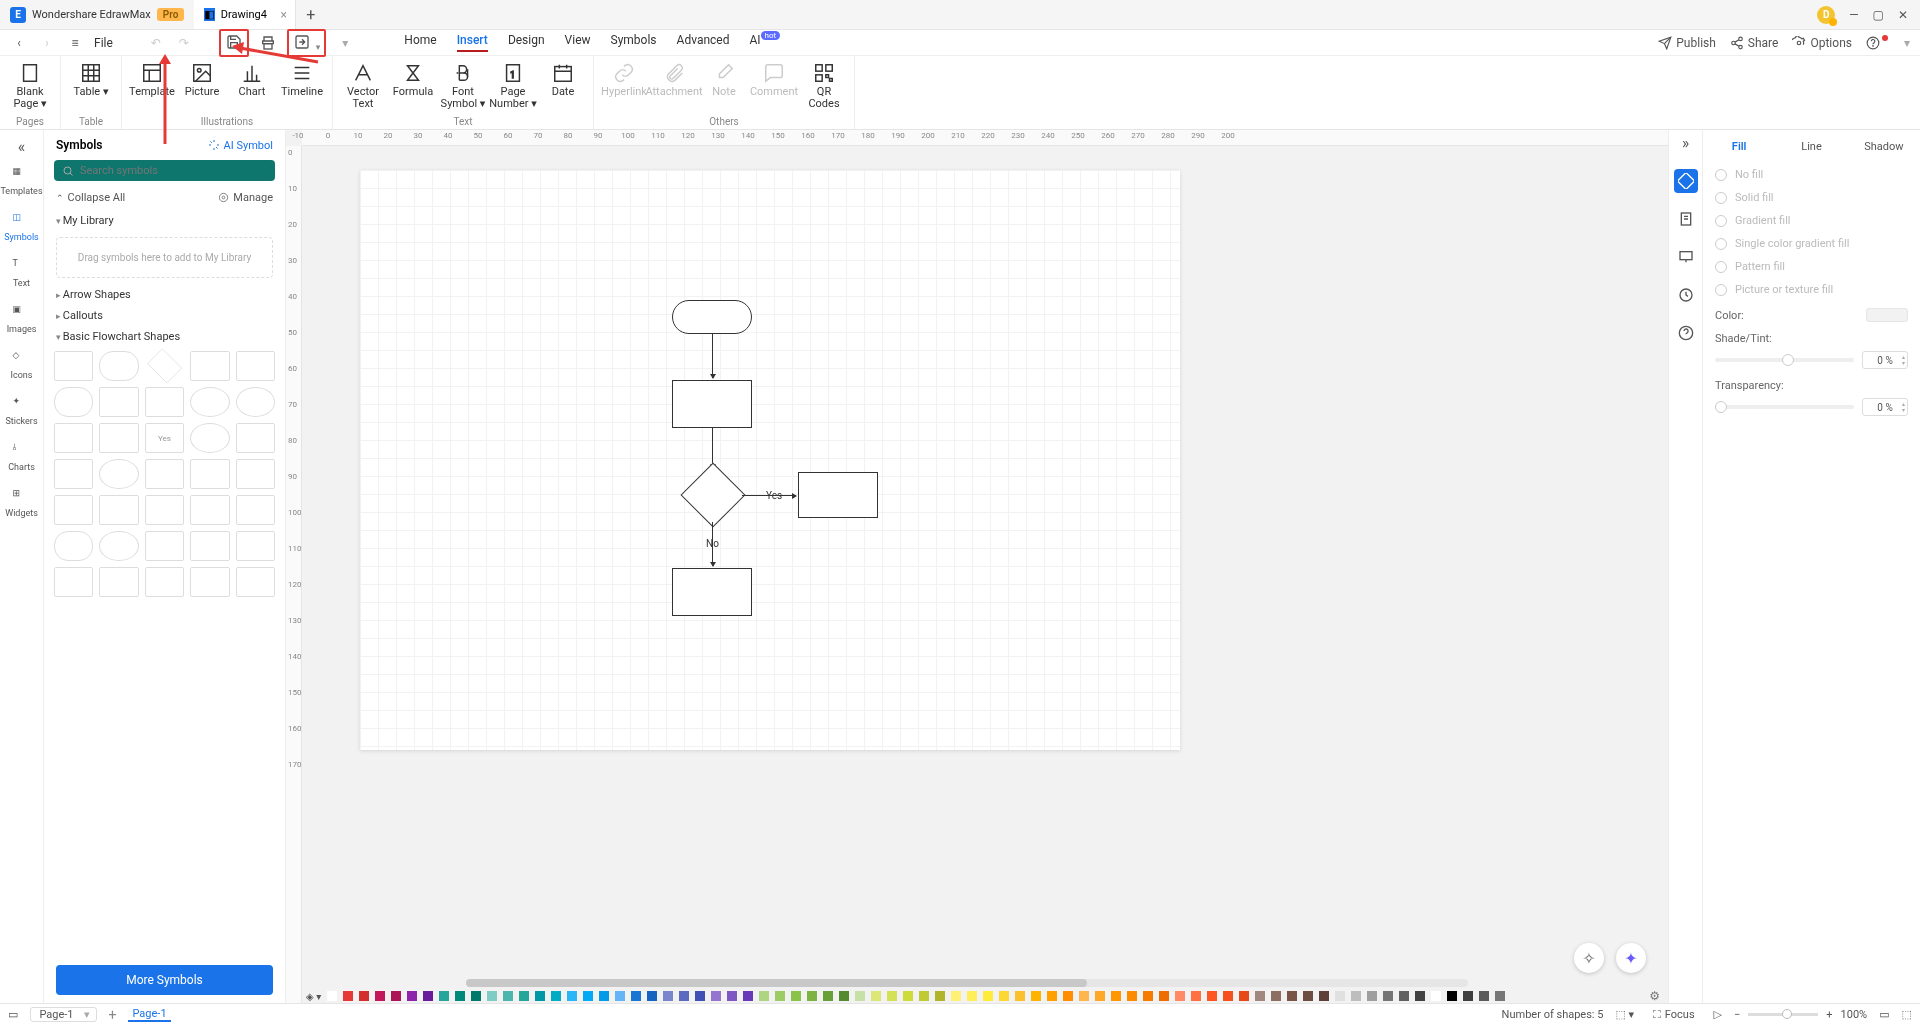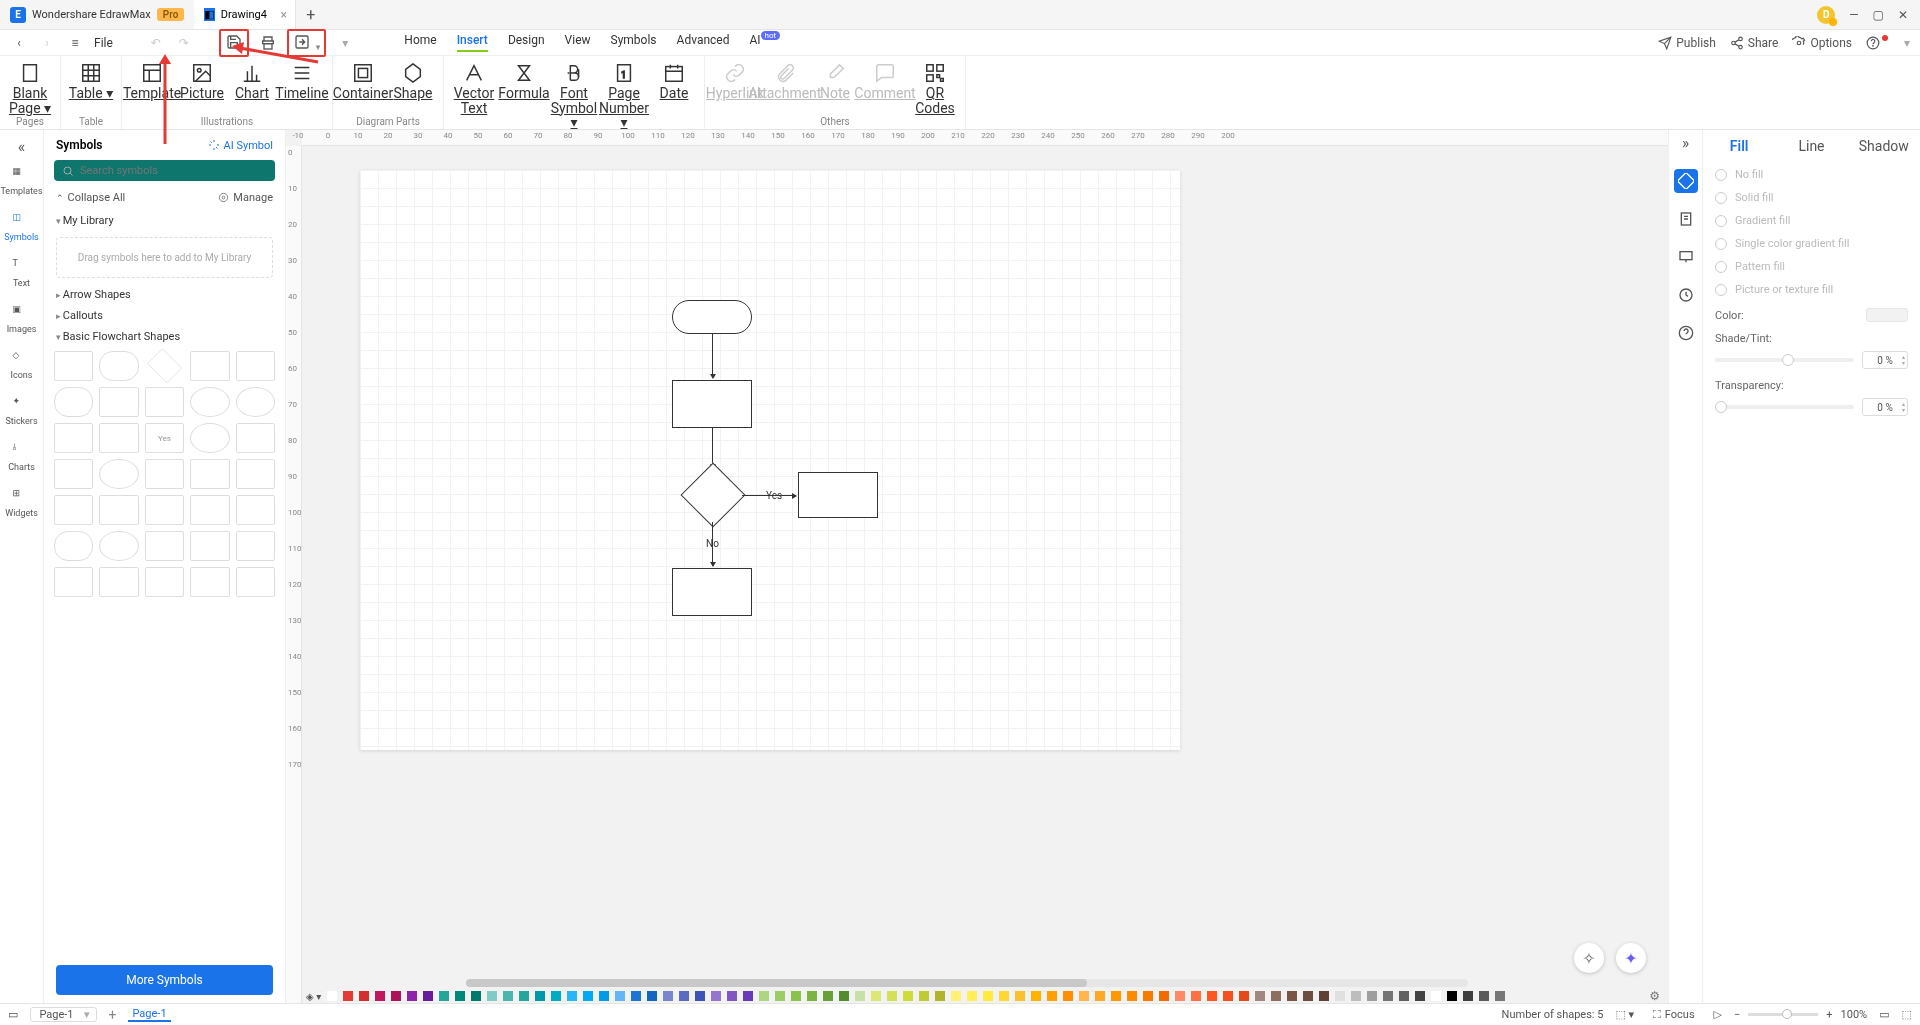"Insert" .menubar .tabs .mt.active { border-bottom: 2px solid #84cc16 -> 2px solid #b91c1c }
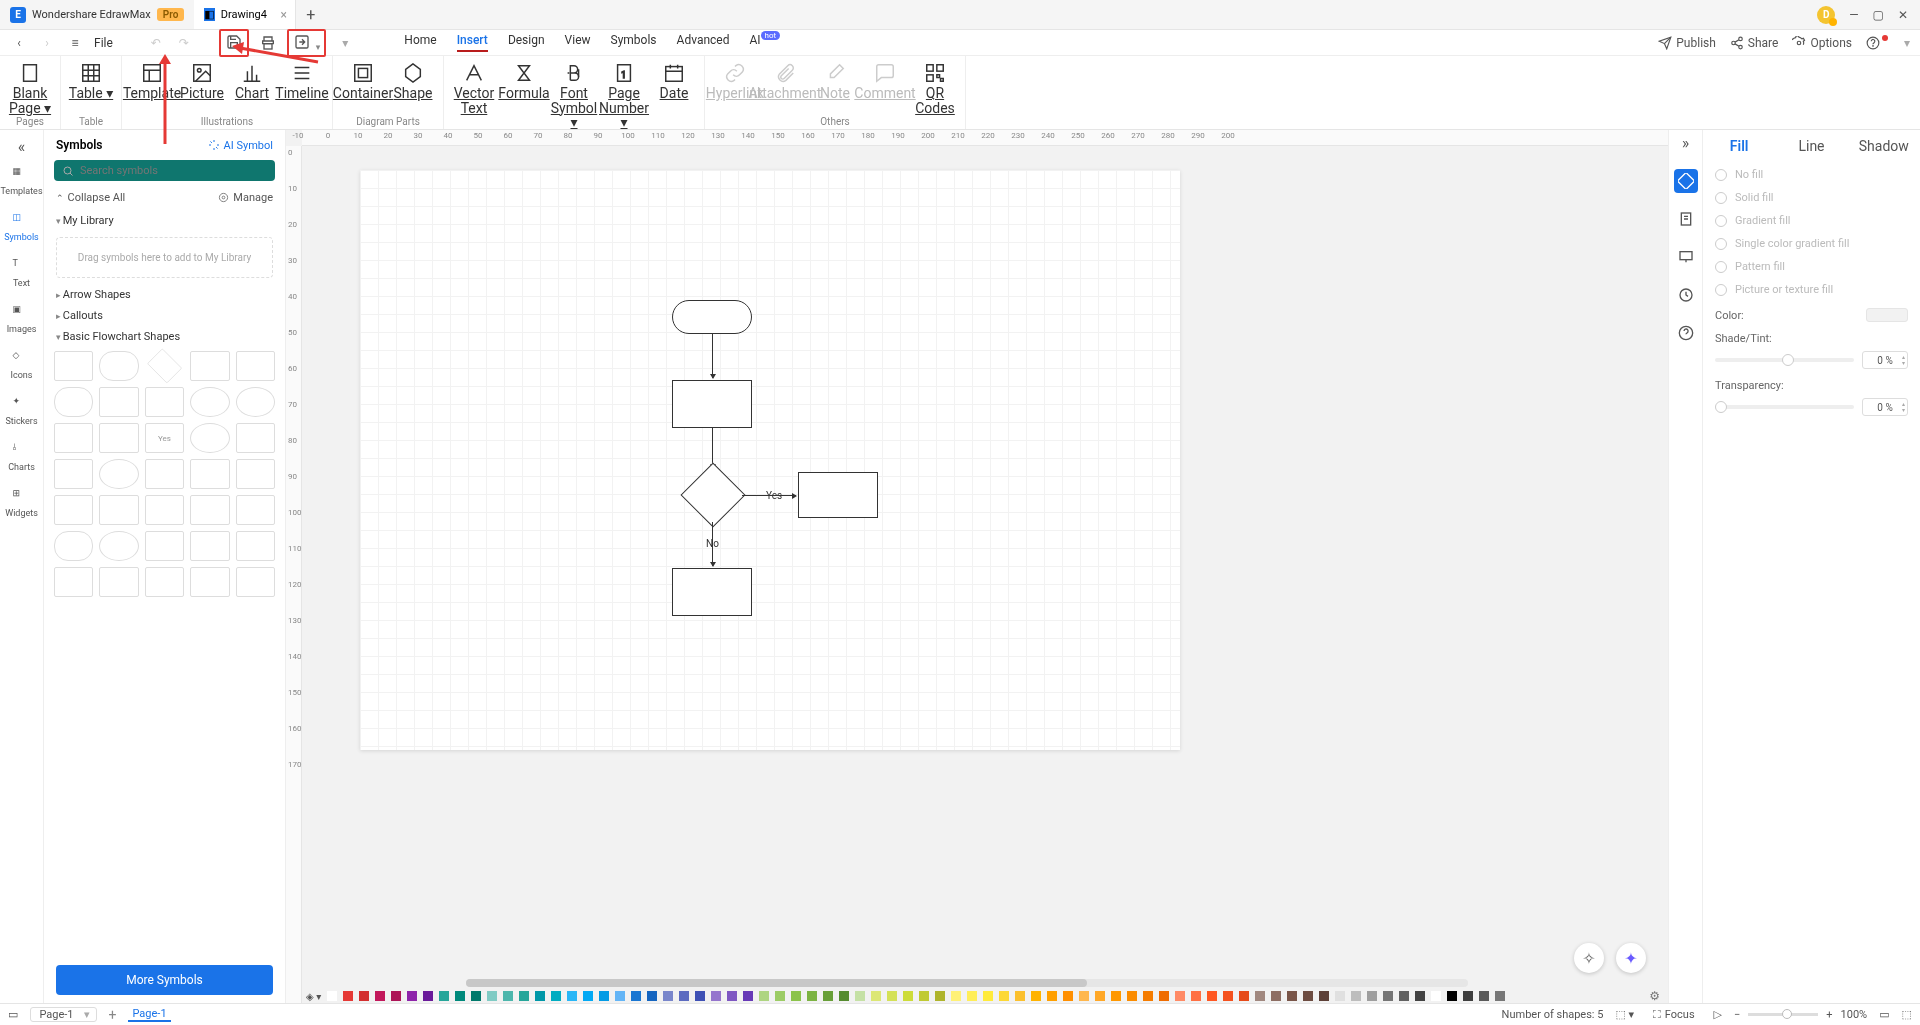"Blank" .ritm .lbl { font-size: 14px -> 11px; text-decoration: underline -> none }
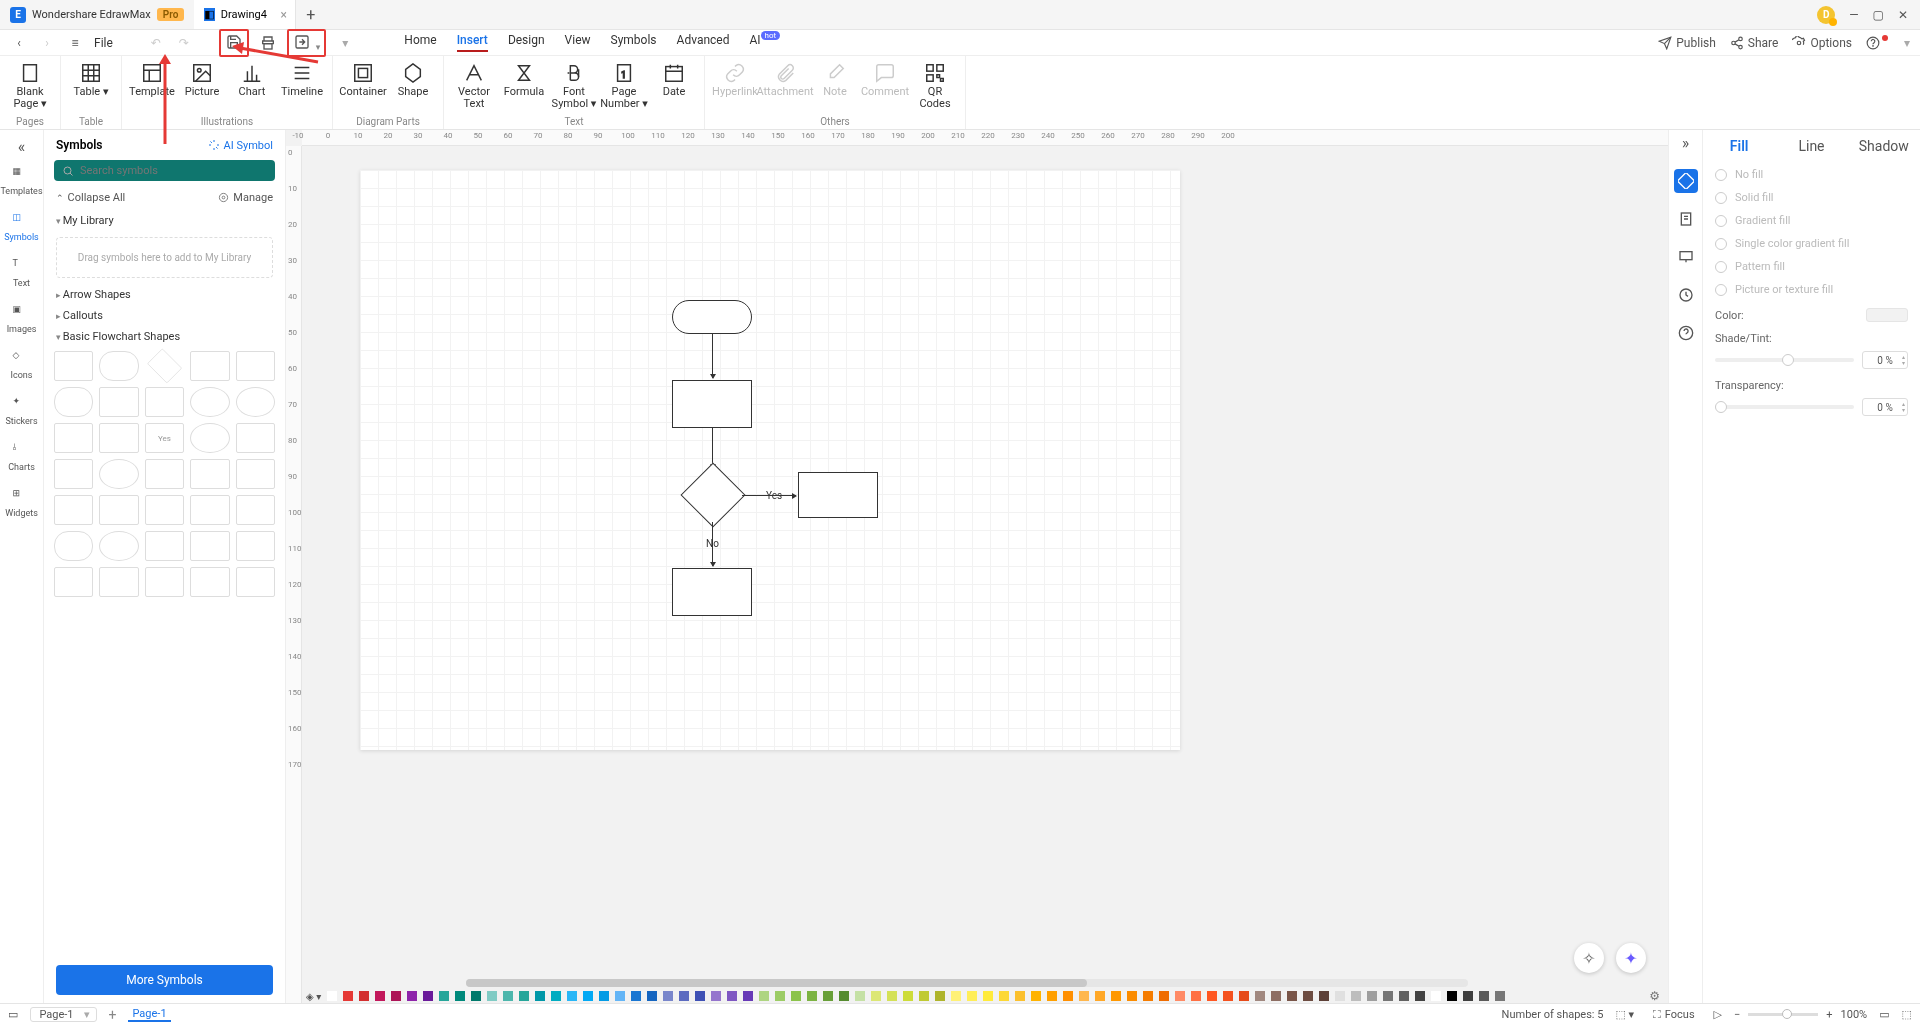"Container" div.ribbon-group { html: <div> <div> <div> <span> <svg> <rect></rect> <rect></rect> </svg> </span> <span>Container</span> </div> <div> <span> <svg> <path></path> </svg> </span> <span>Shape</span> </div> </div> <div>Diagram Parts</div> </div> -> none }
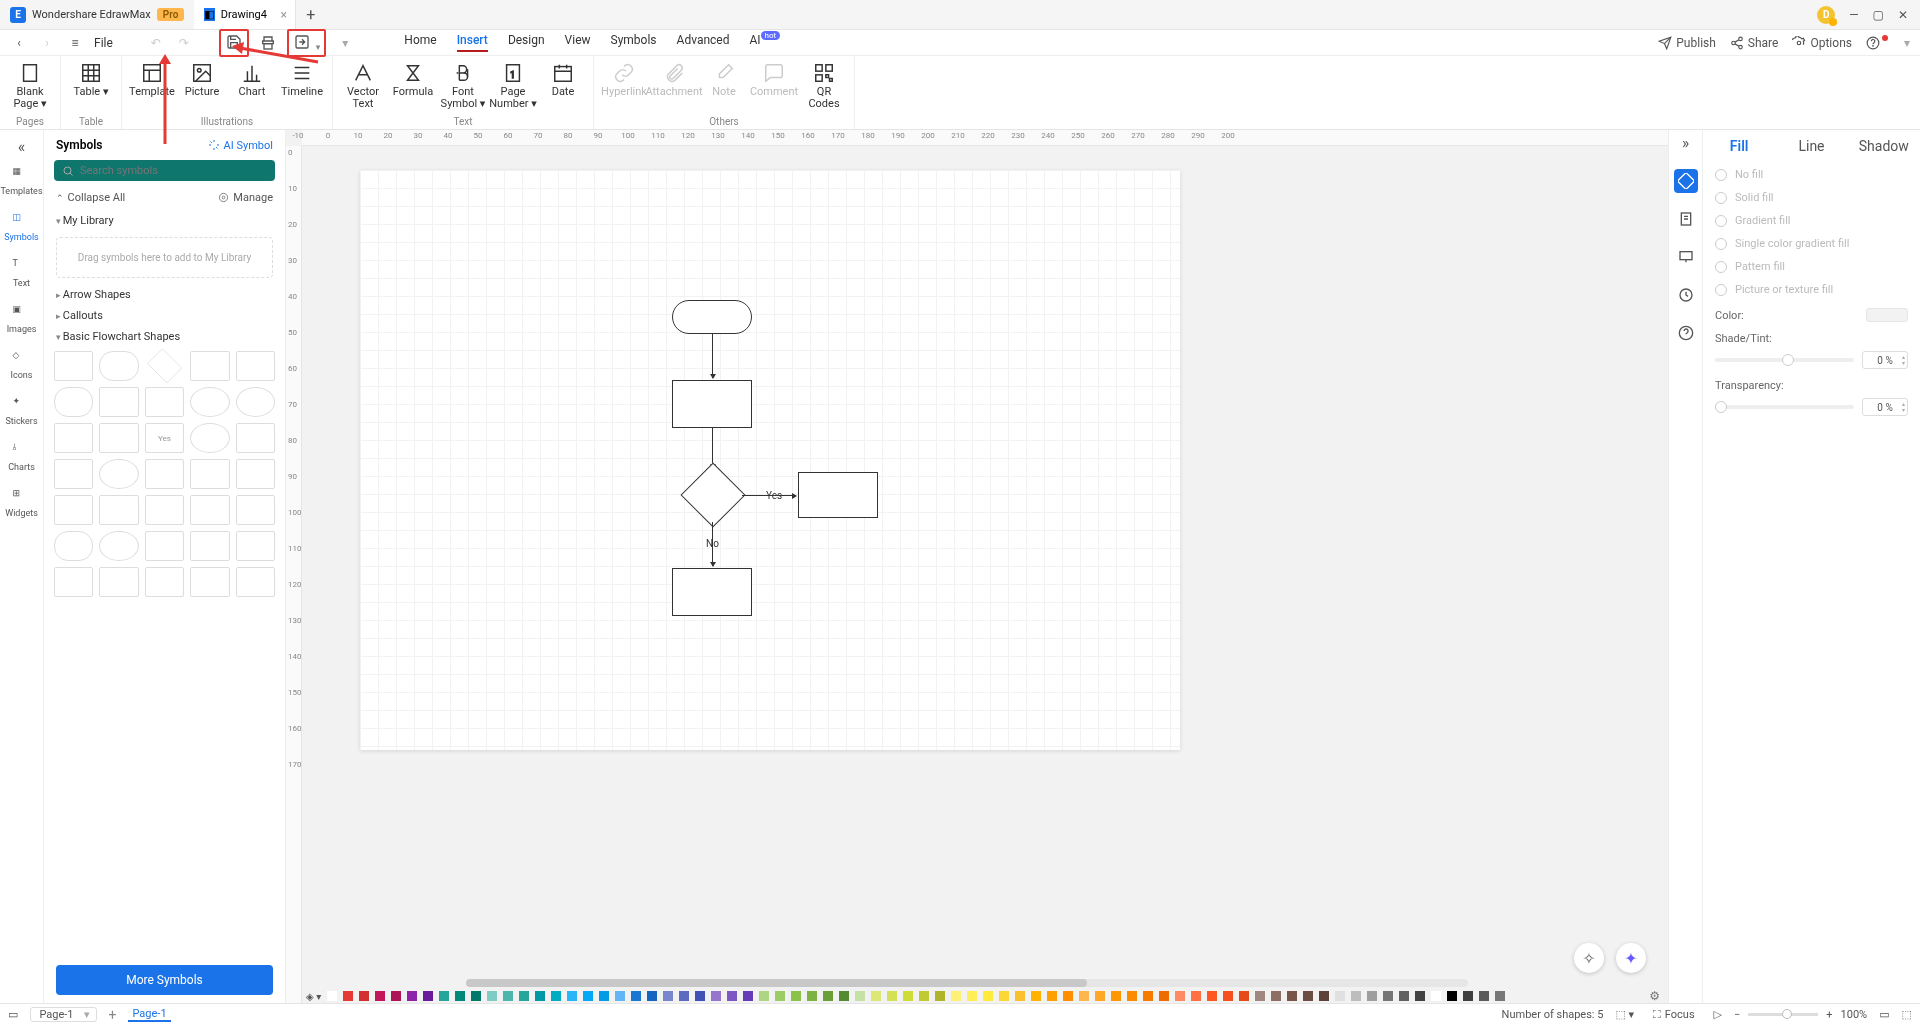"Fill" .prop-tabs .pt { font-size: 14px -> 11px }
